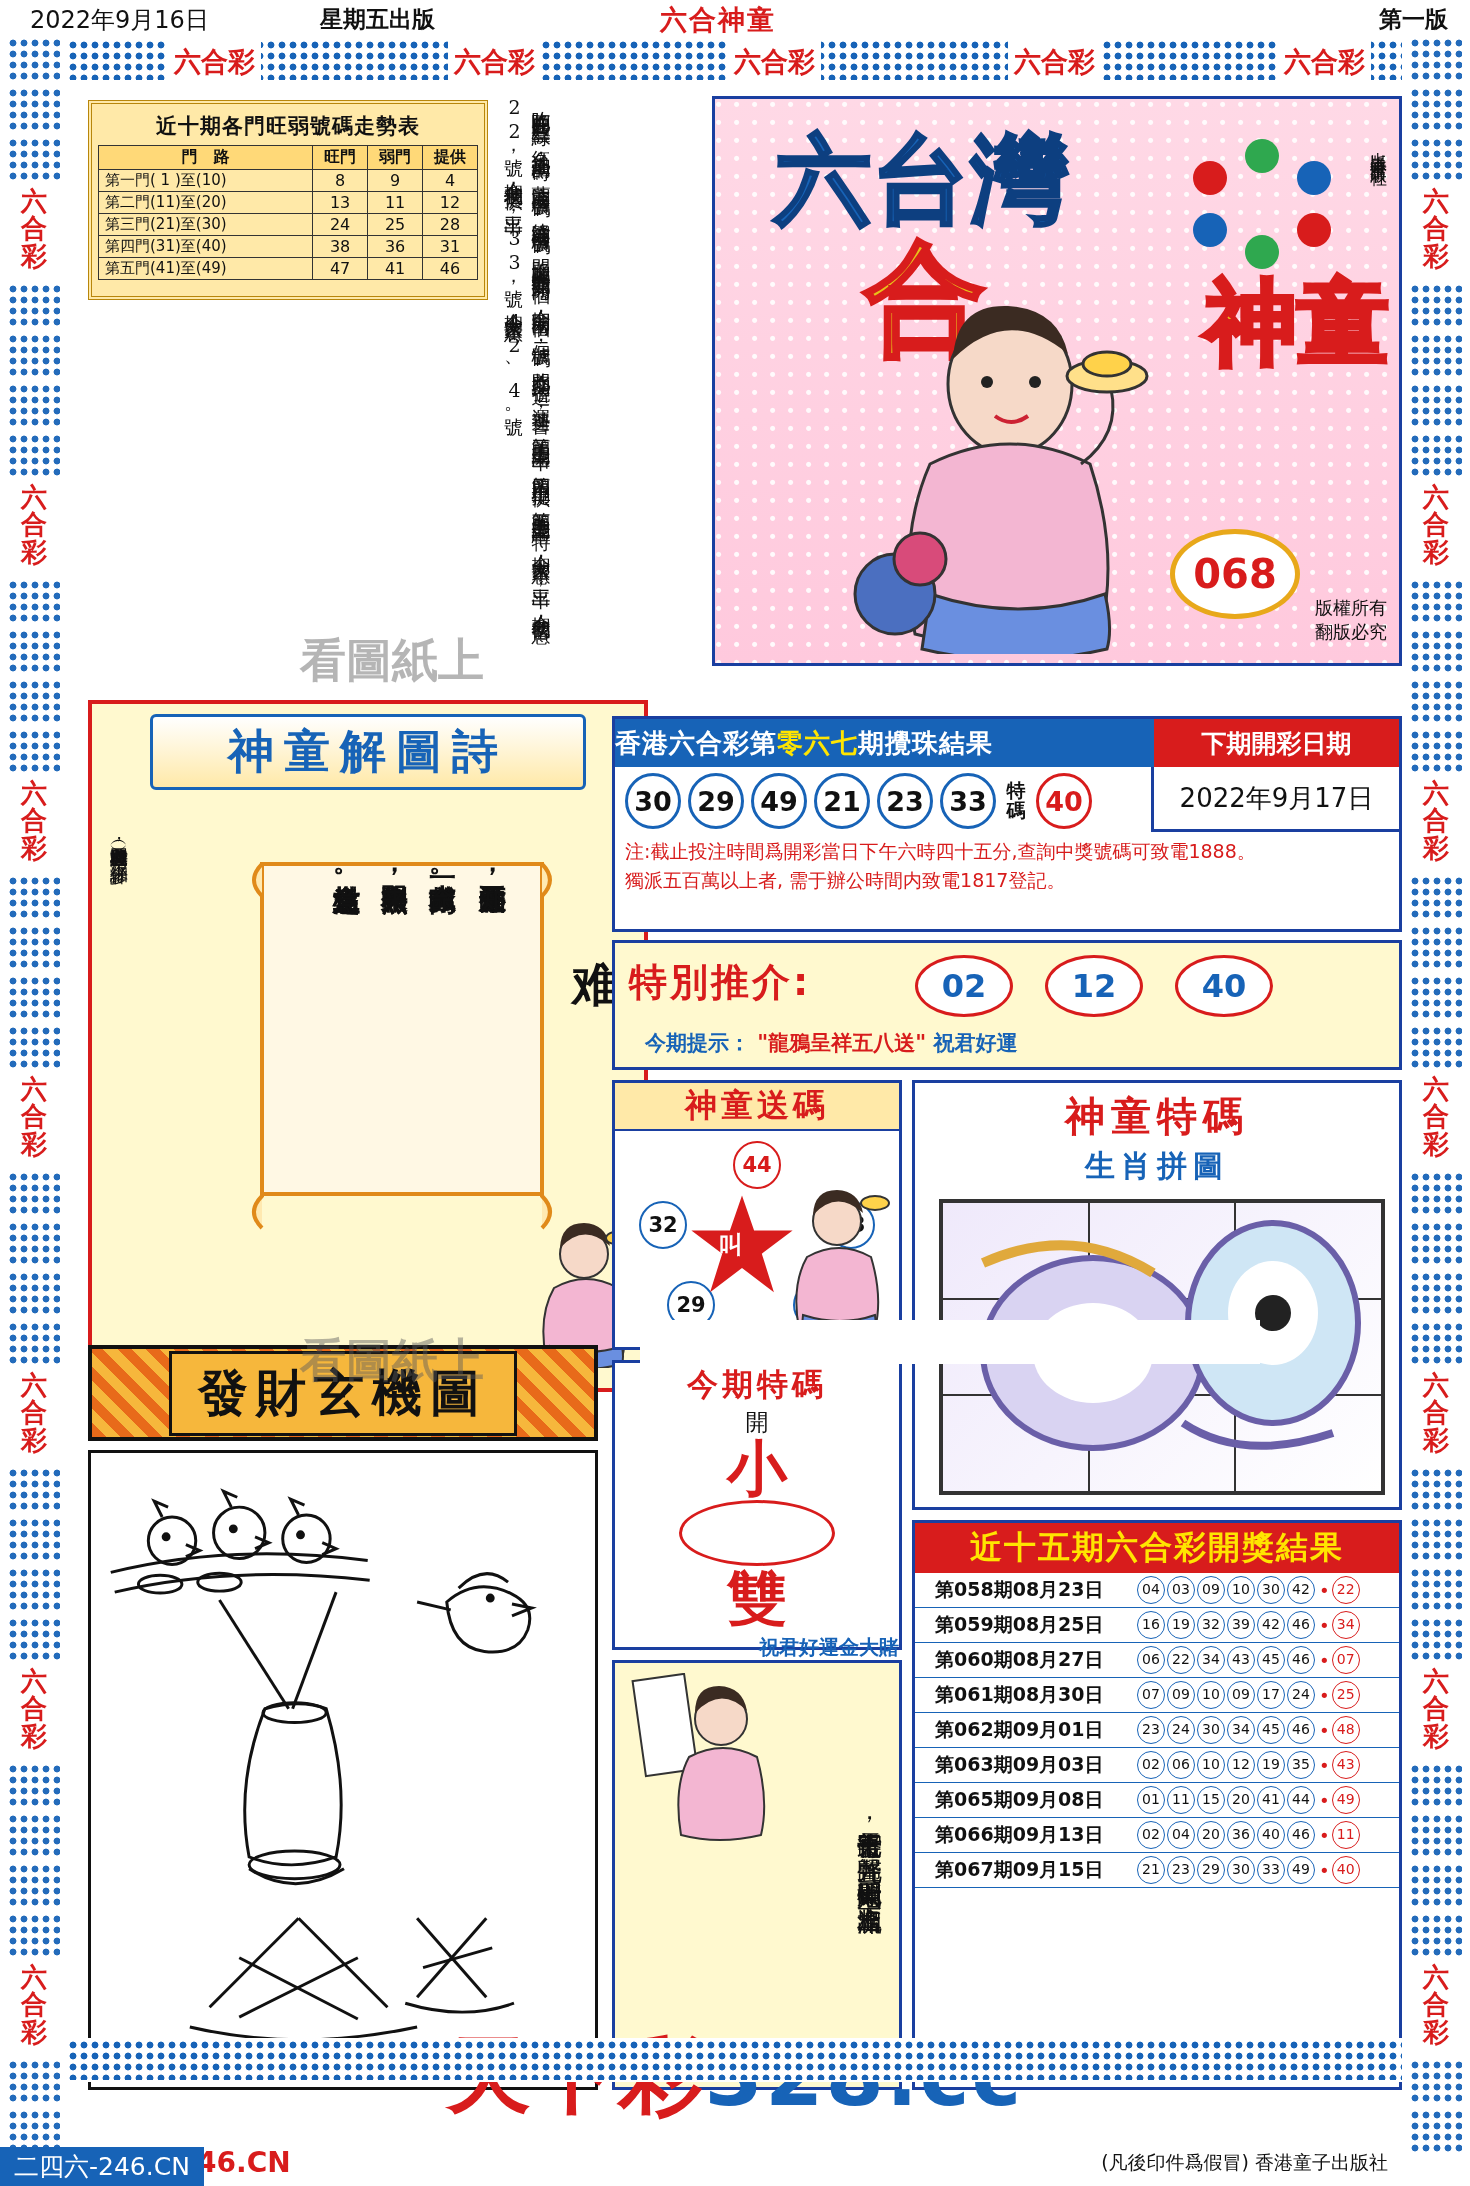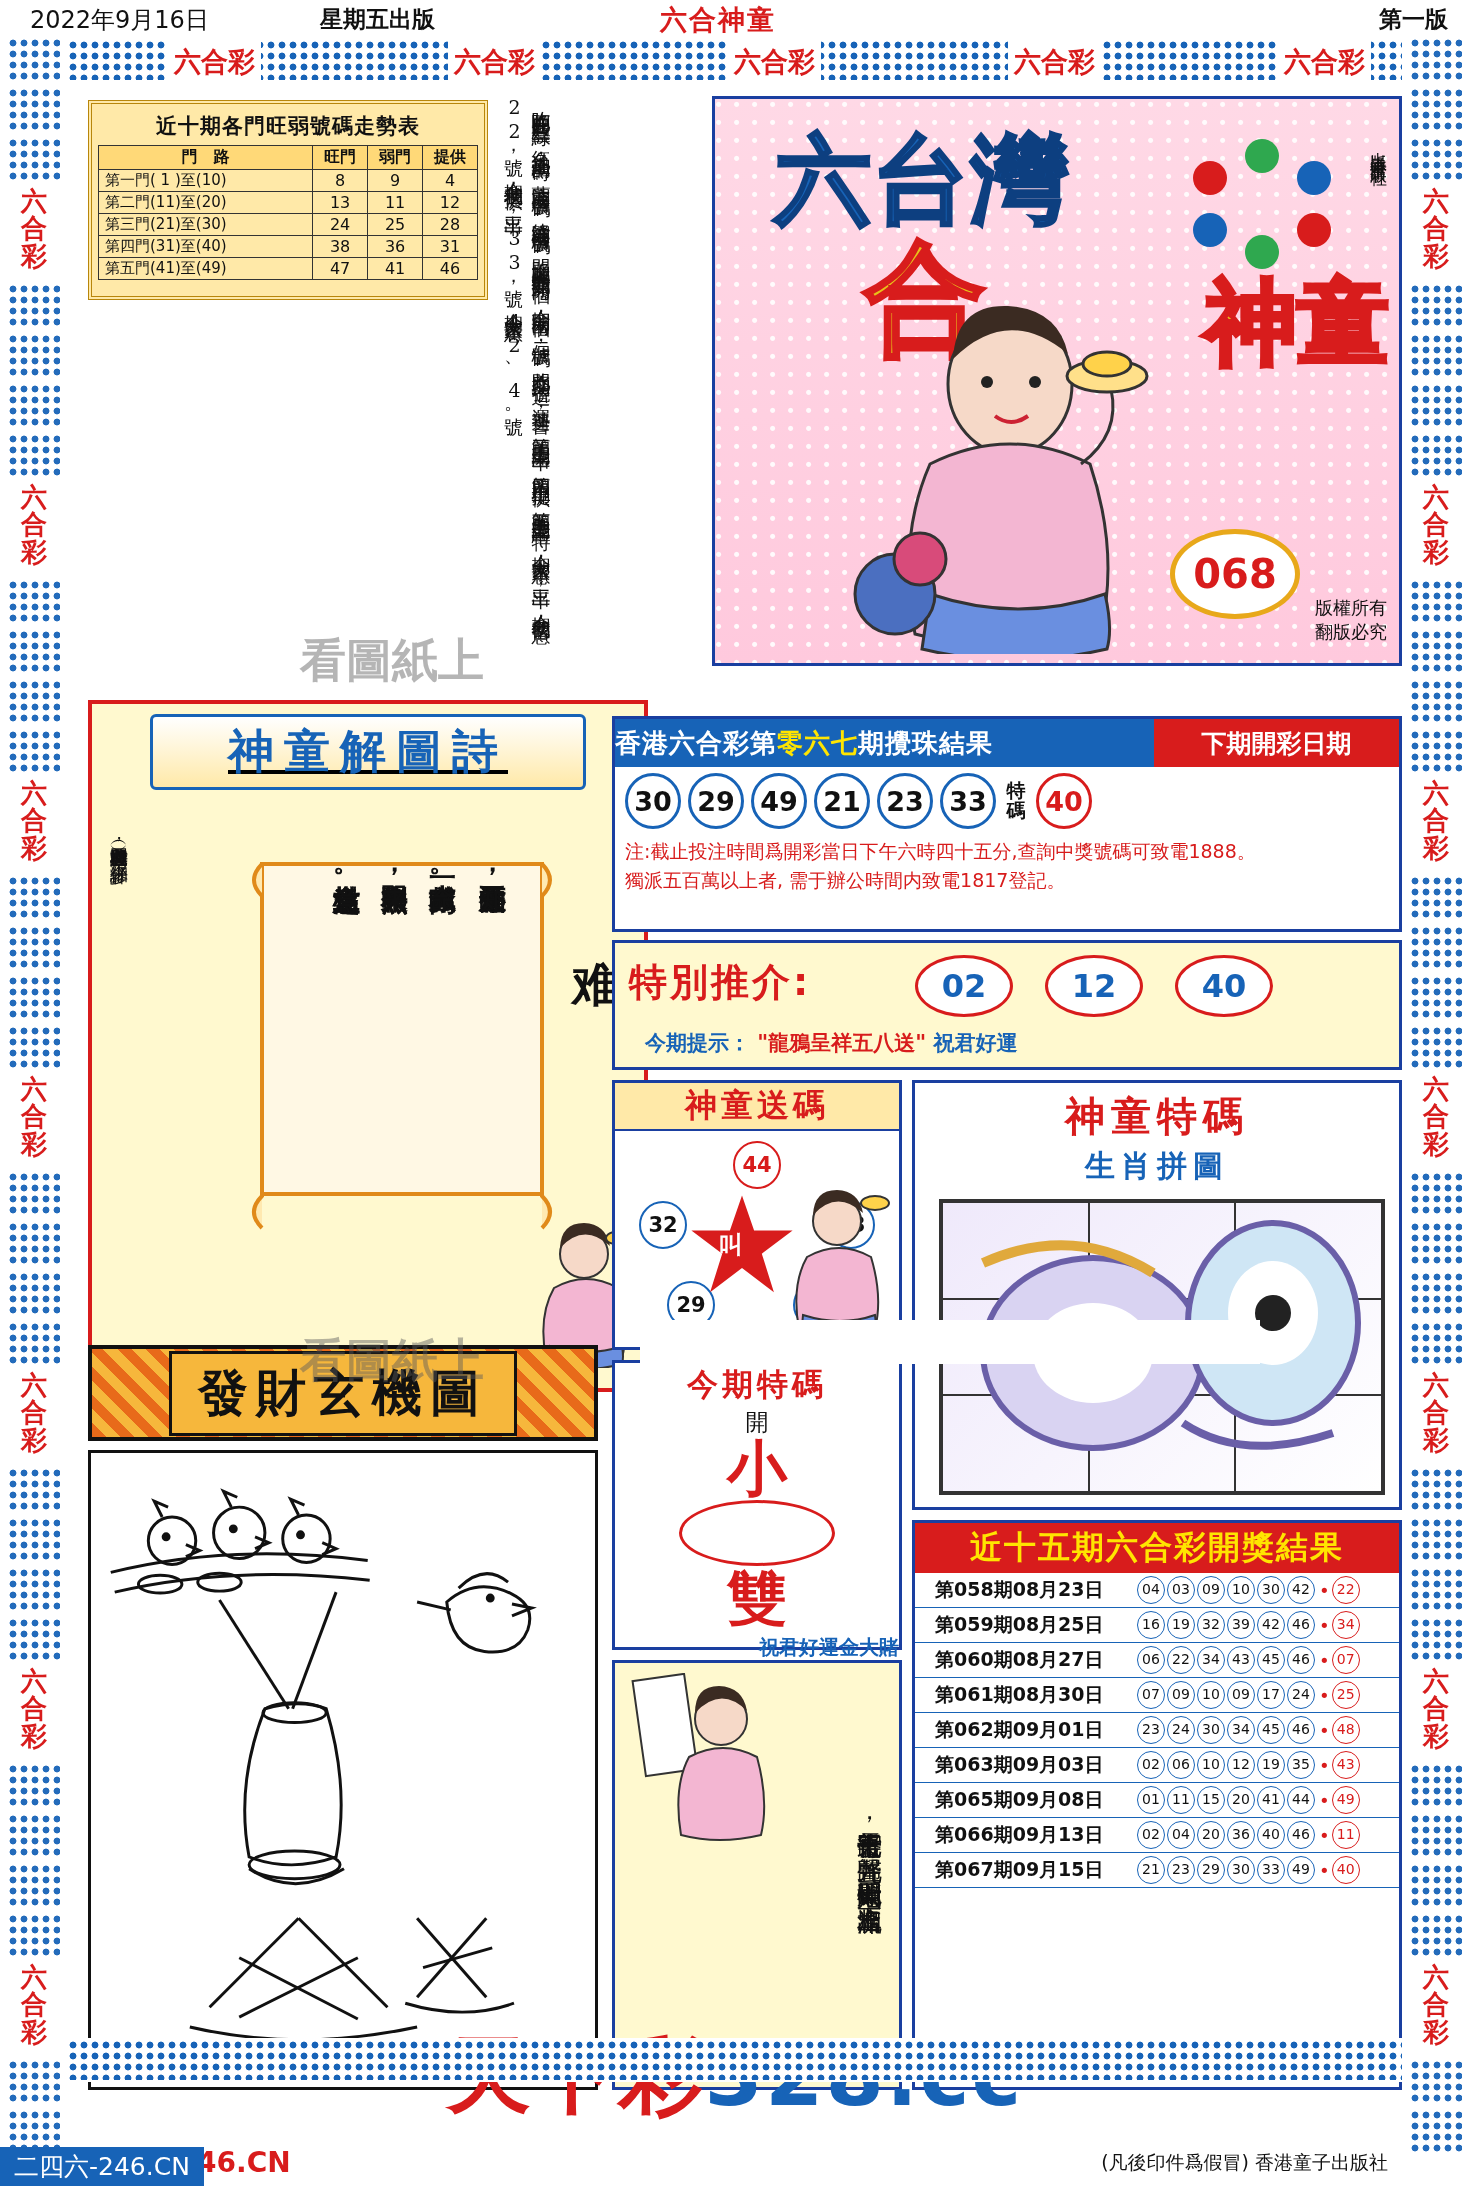"神童解圖詩" #poembox { text-decoration: underline -> none }
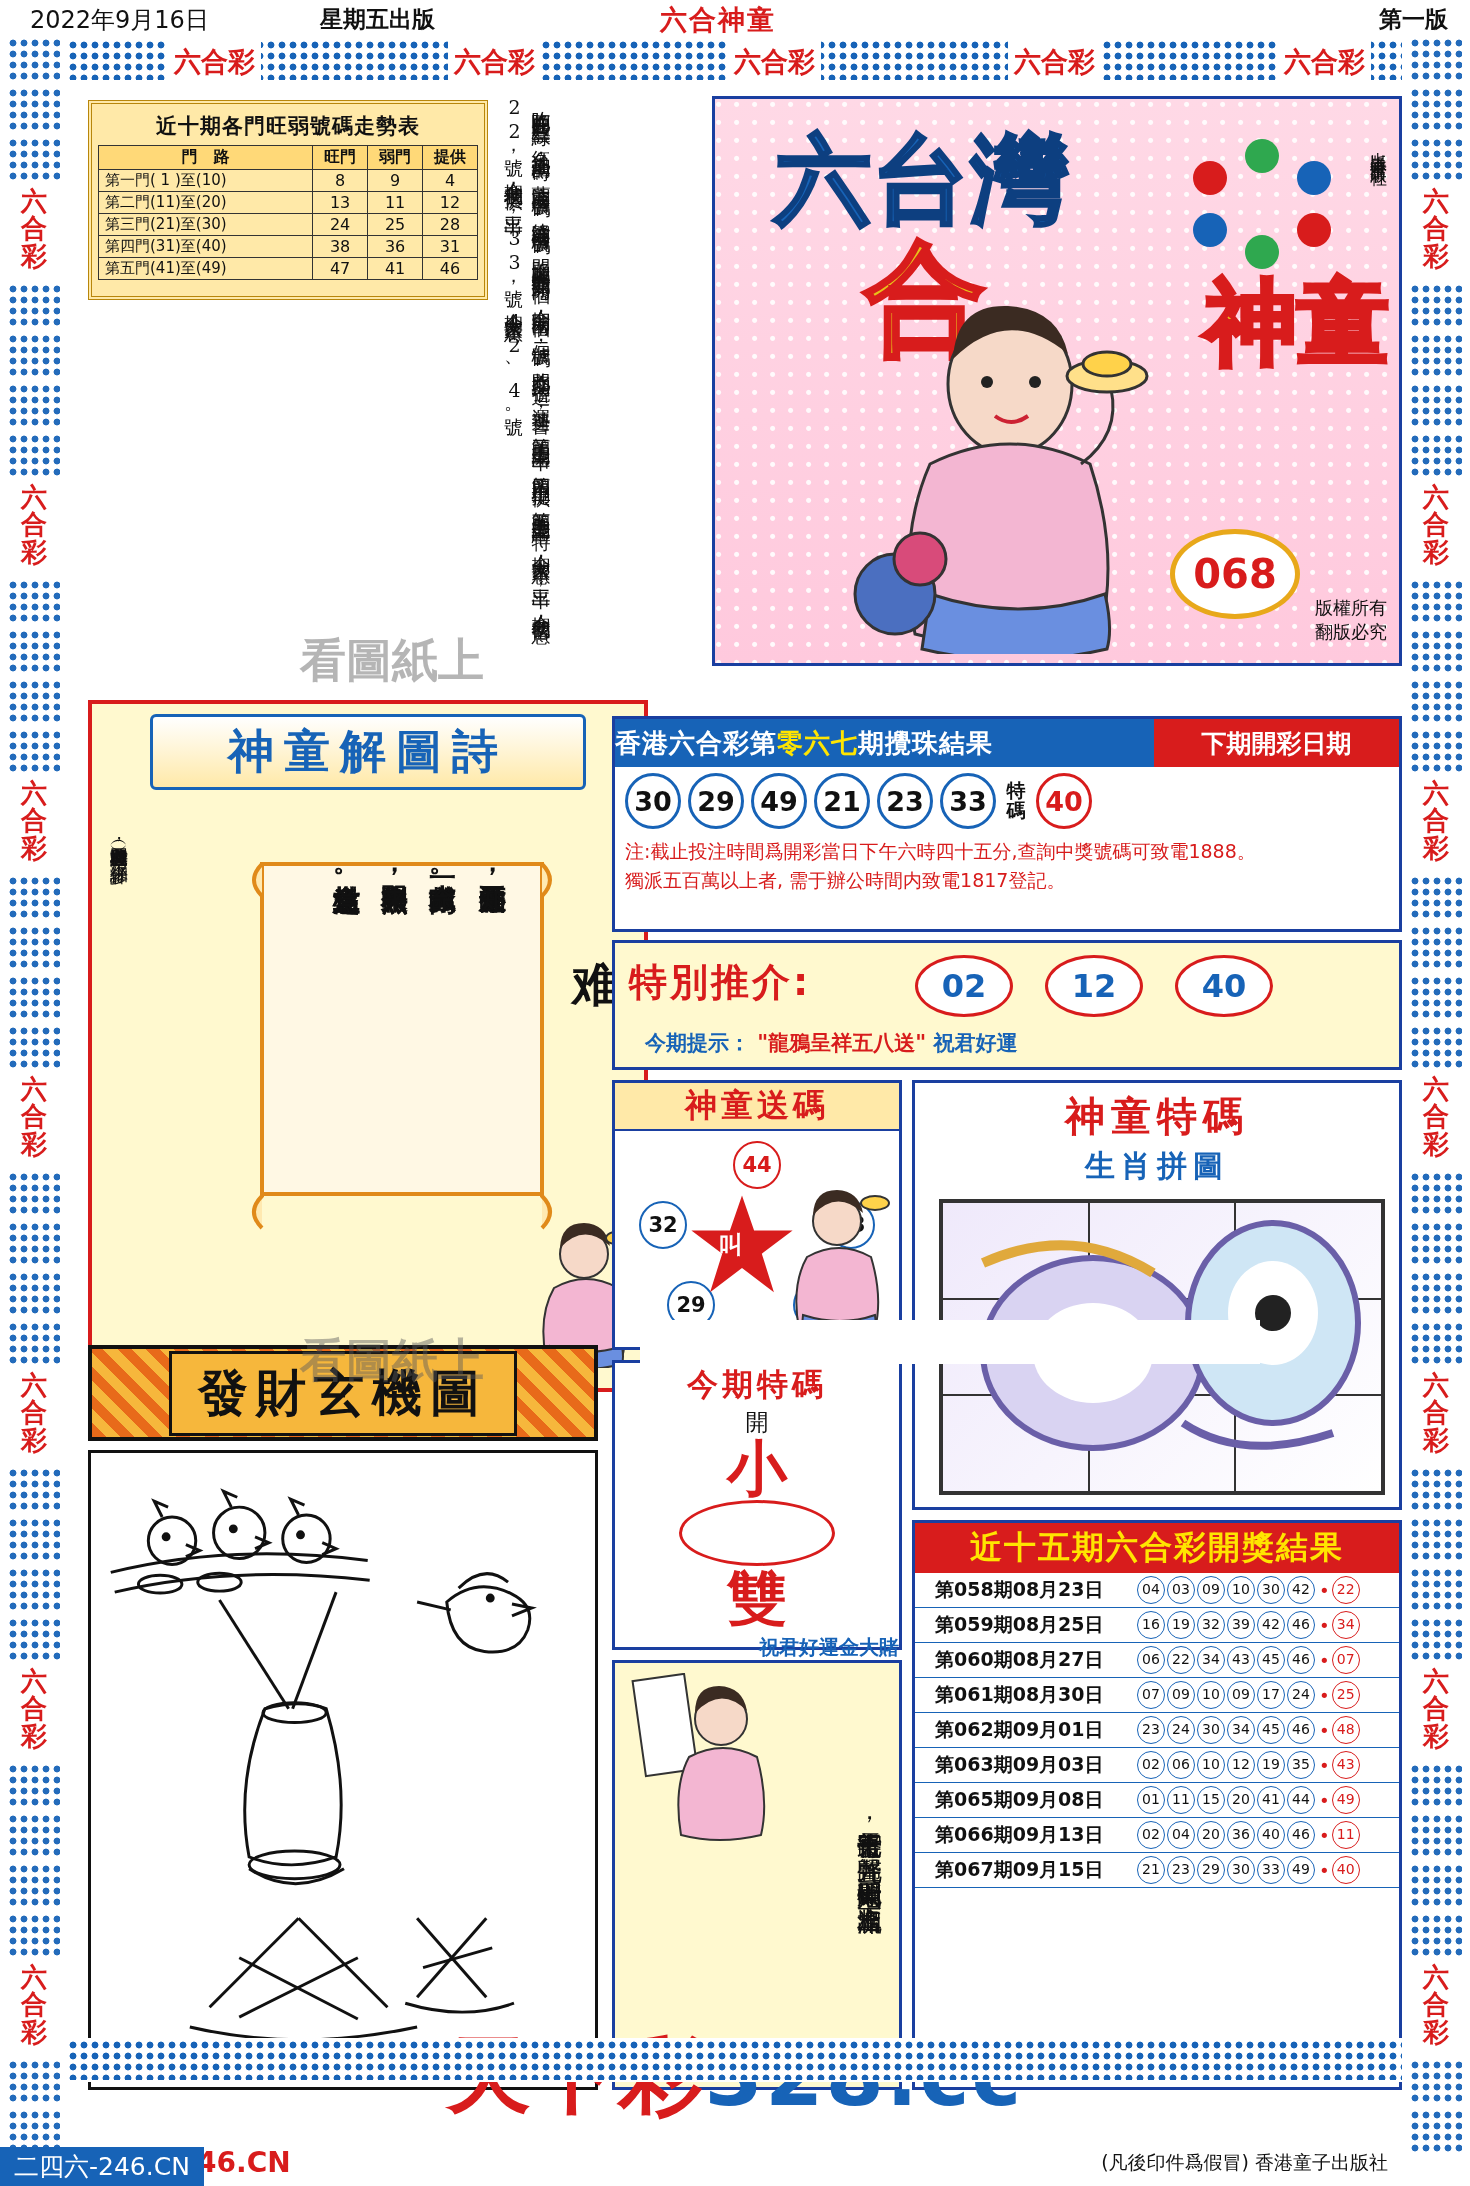"2022年9月17日" div.nextdate { html: none -> <div>2022年9月17日</div> }
